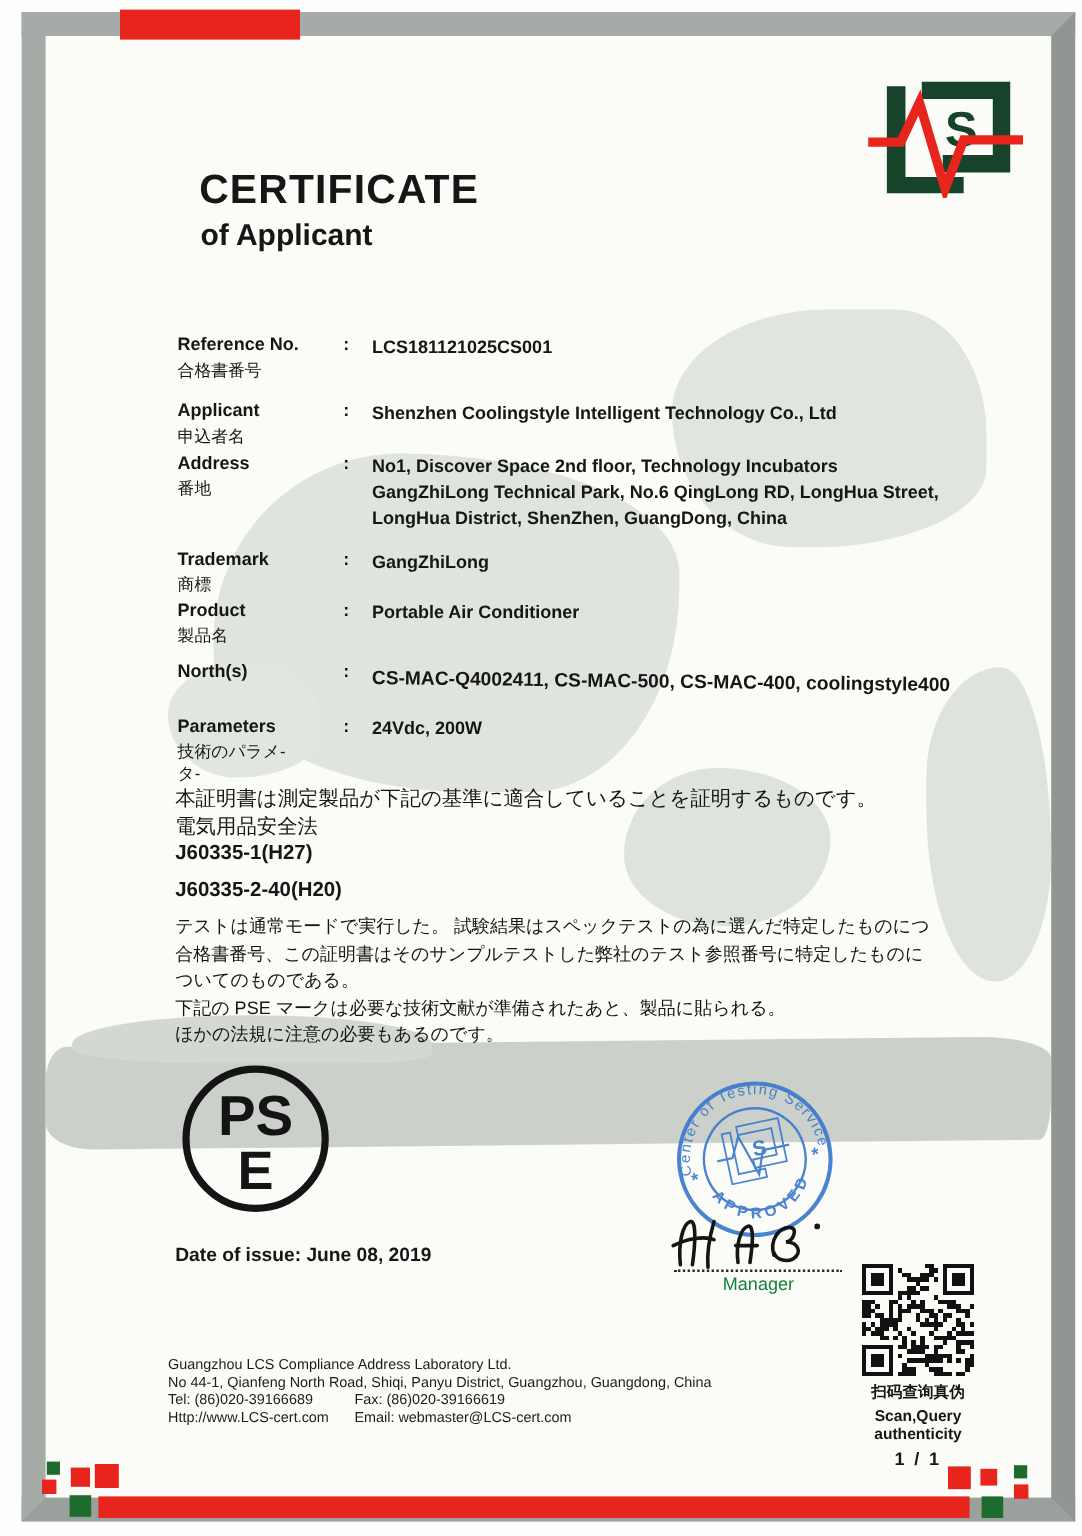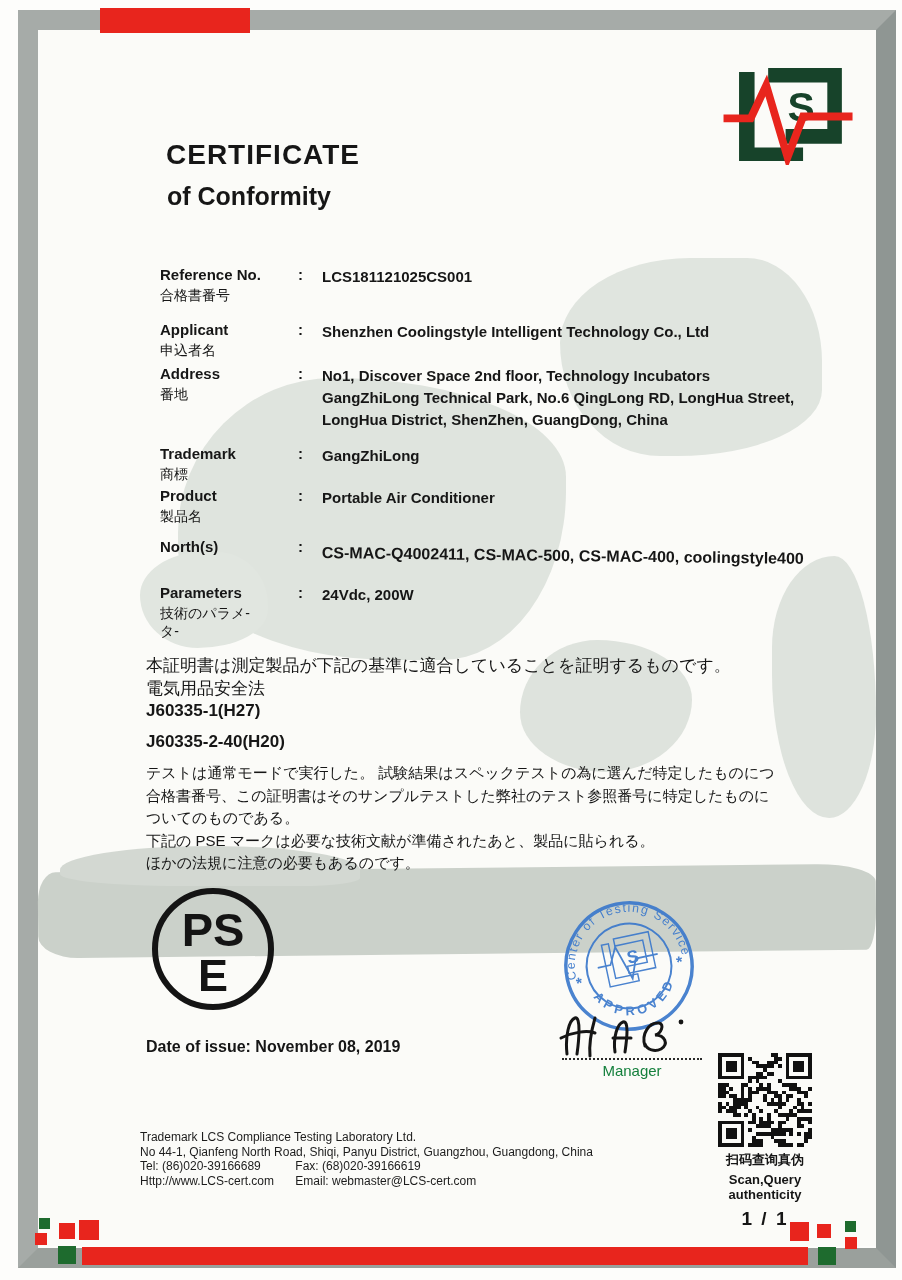"CERTIFICATE" .ttl { font-size: 28px -> 34px }
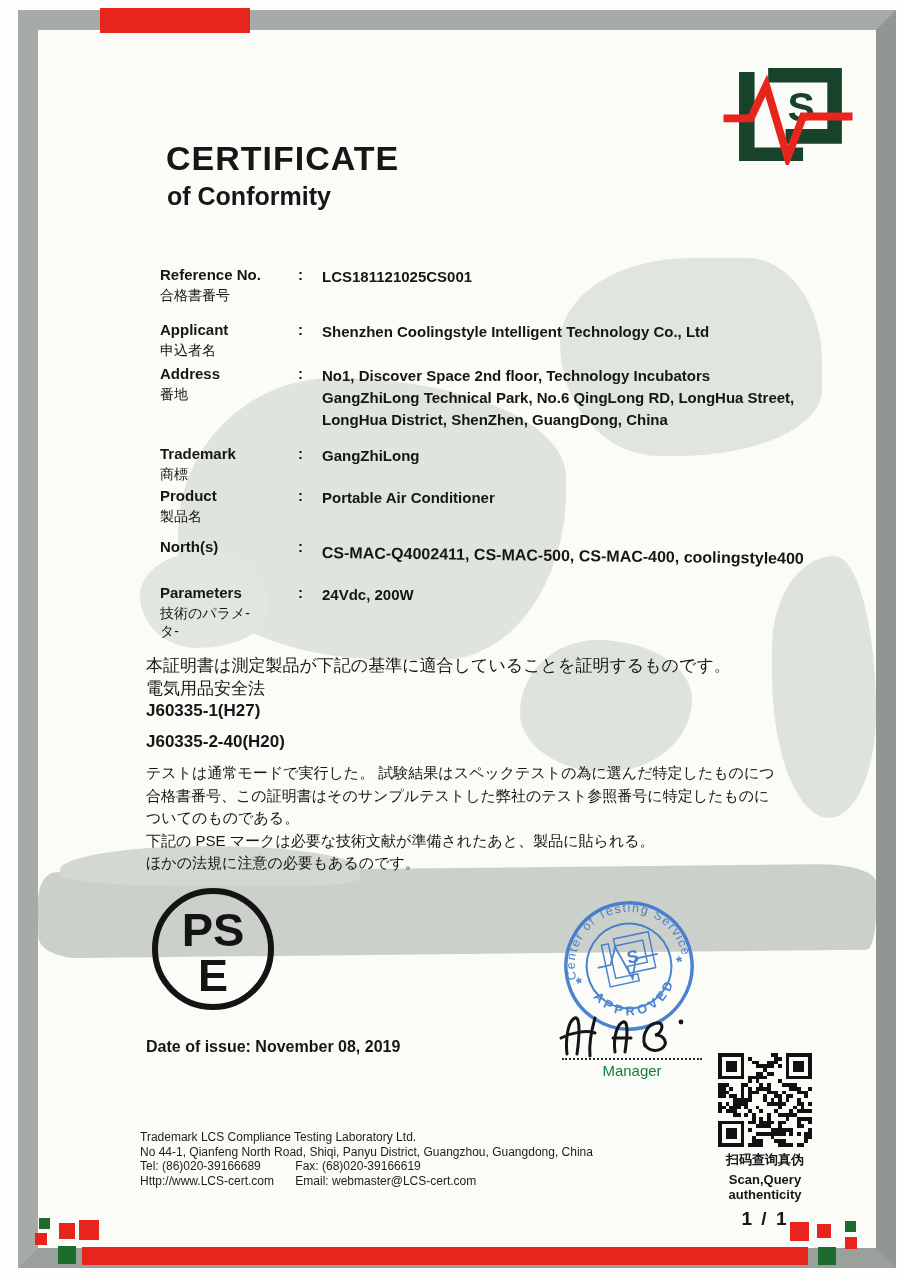"of Conformity" div.sub { text: Conformity -> Applicant }
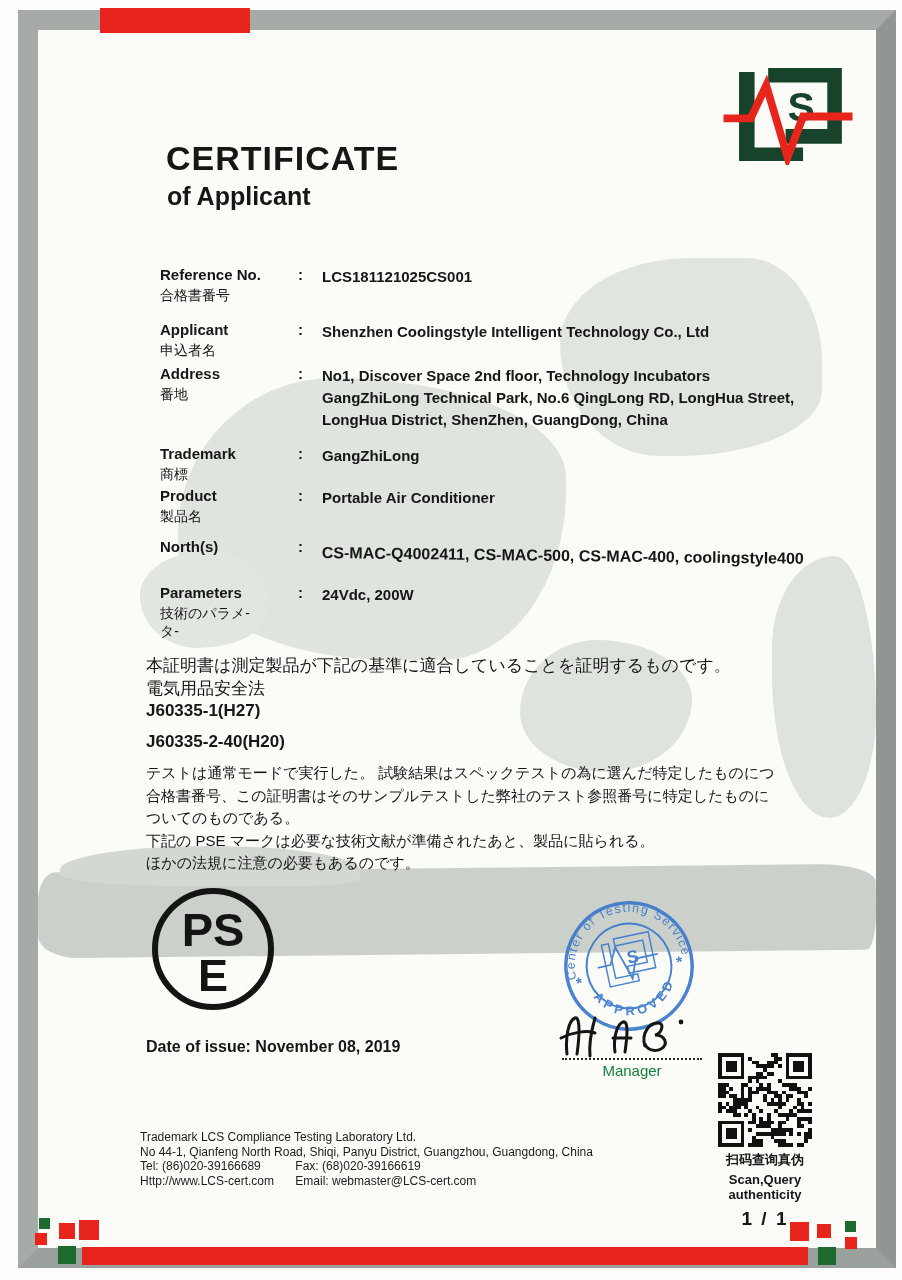"Reference No." .frow { left: 160px -> 148px; margin-top: none -> 13px }
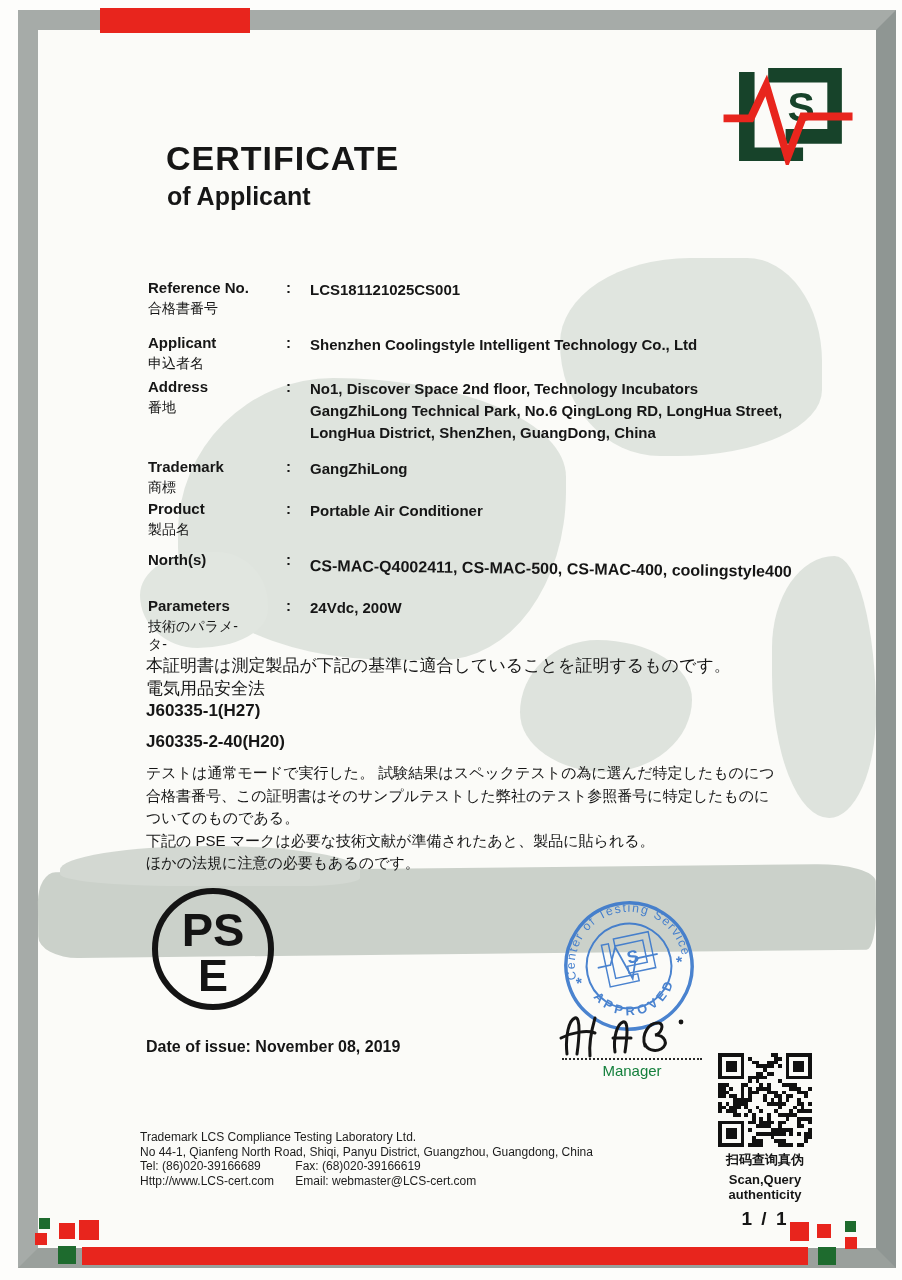"Date of issue: November 08," div.date { text: November -> June }
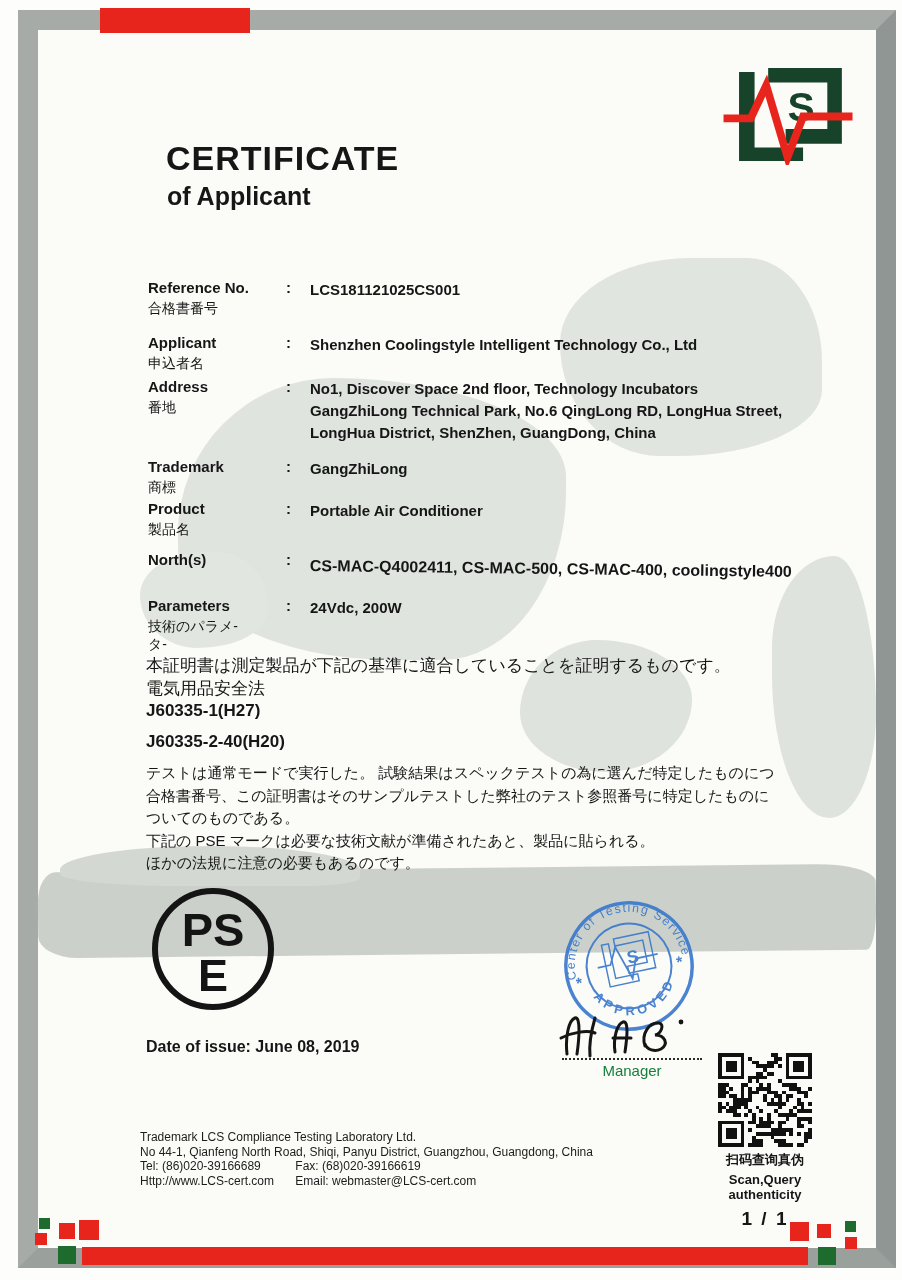"Trademark LCS Compliance Testing" div { text: Trademark LCS Compliance Testing -> Guangzhou LCS Compliance Address }
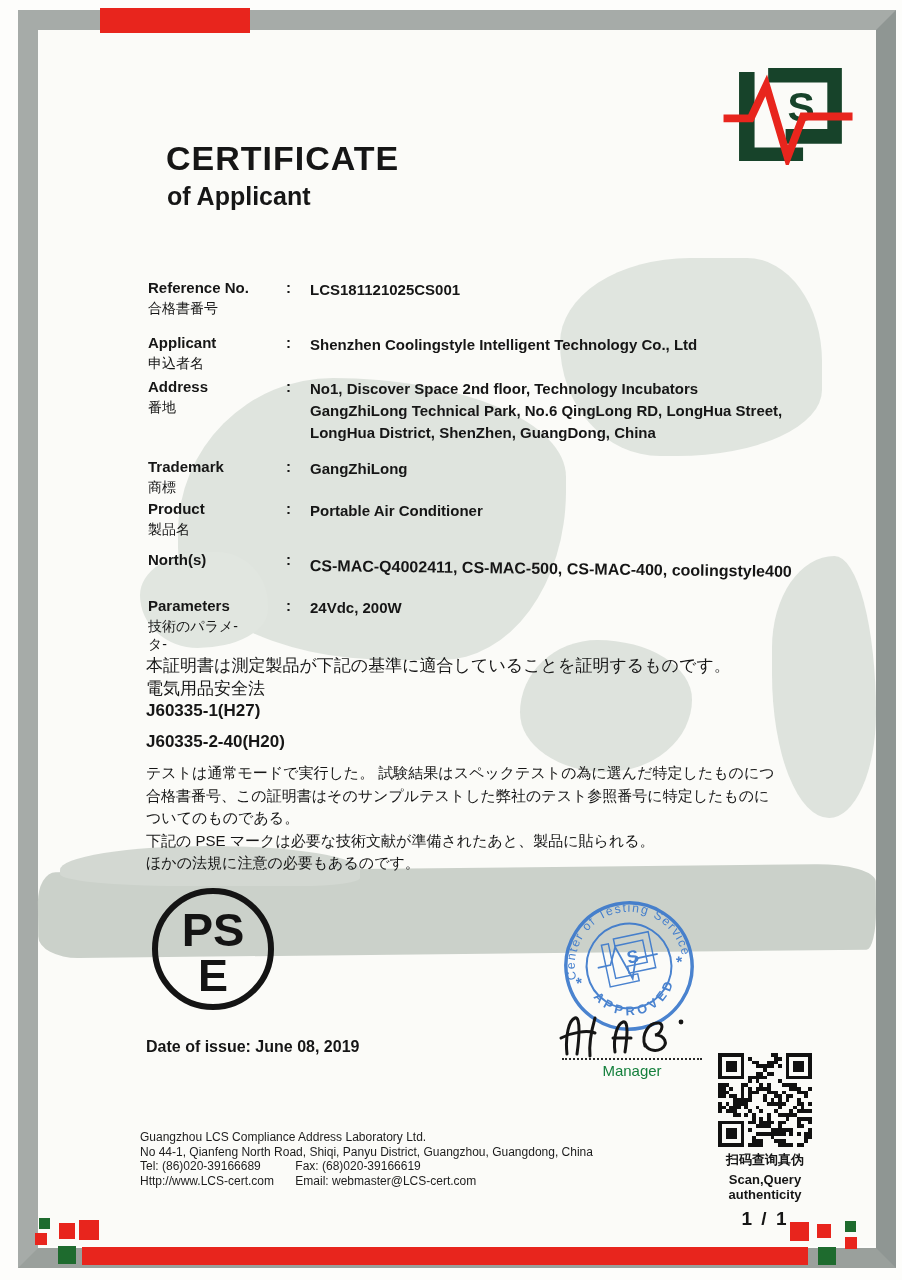"Fax: (68)020-39166619" span { text: 68 -> 86 }
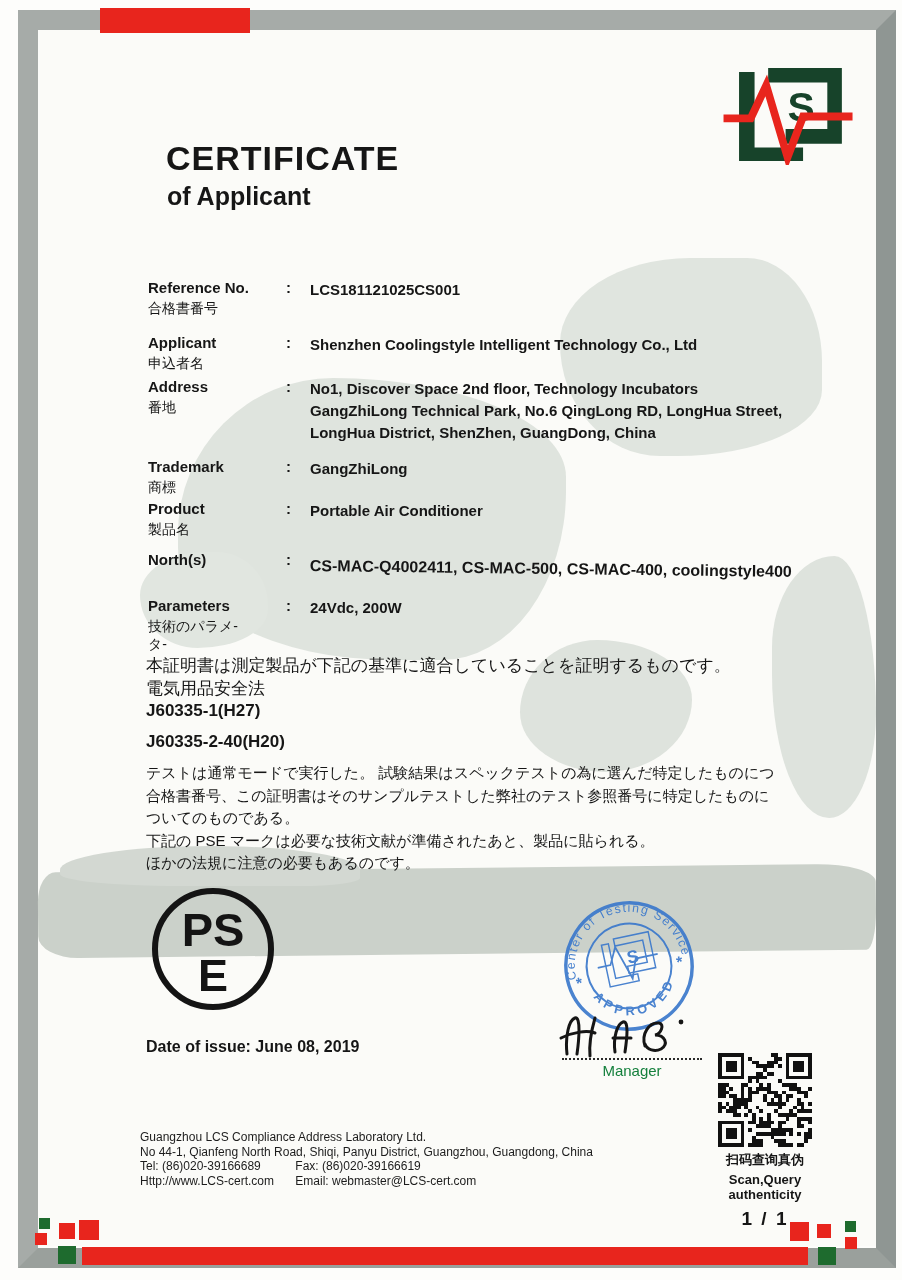"1 / 1" .pno { font-size: 19px -> 15px }
